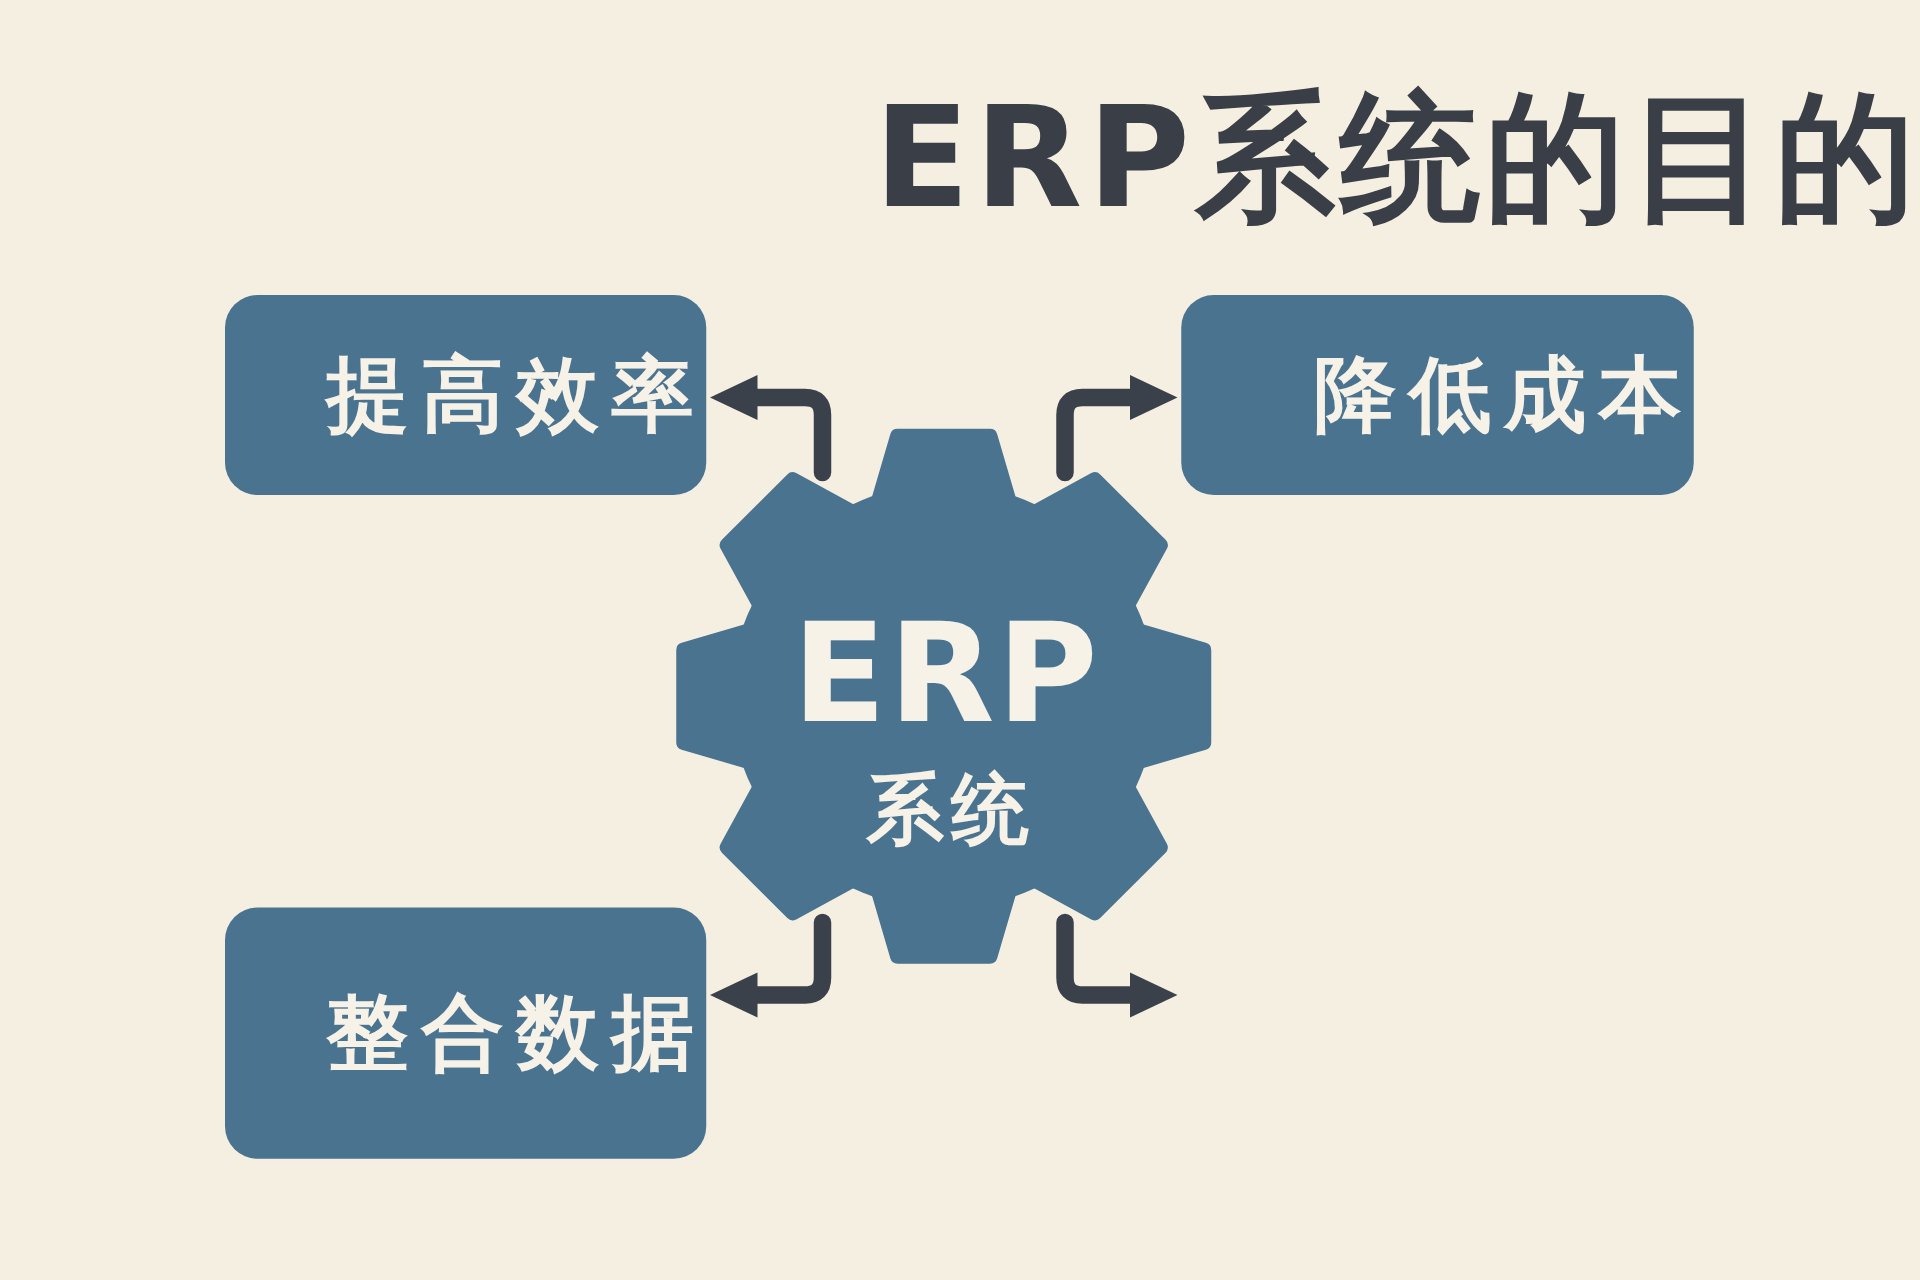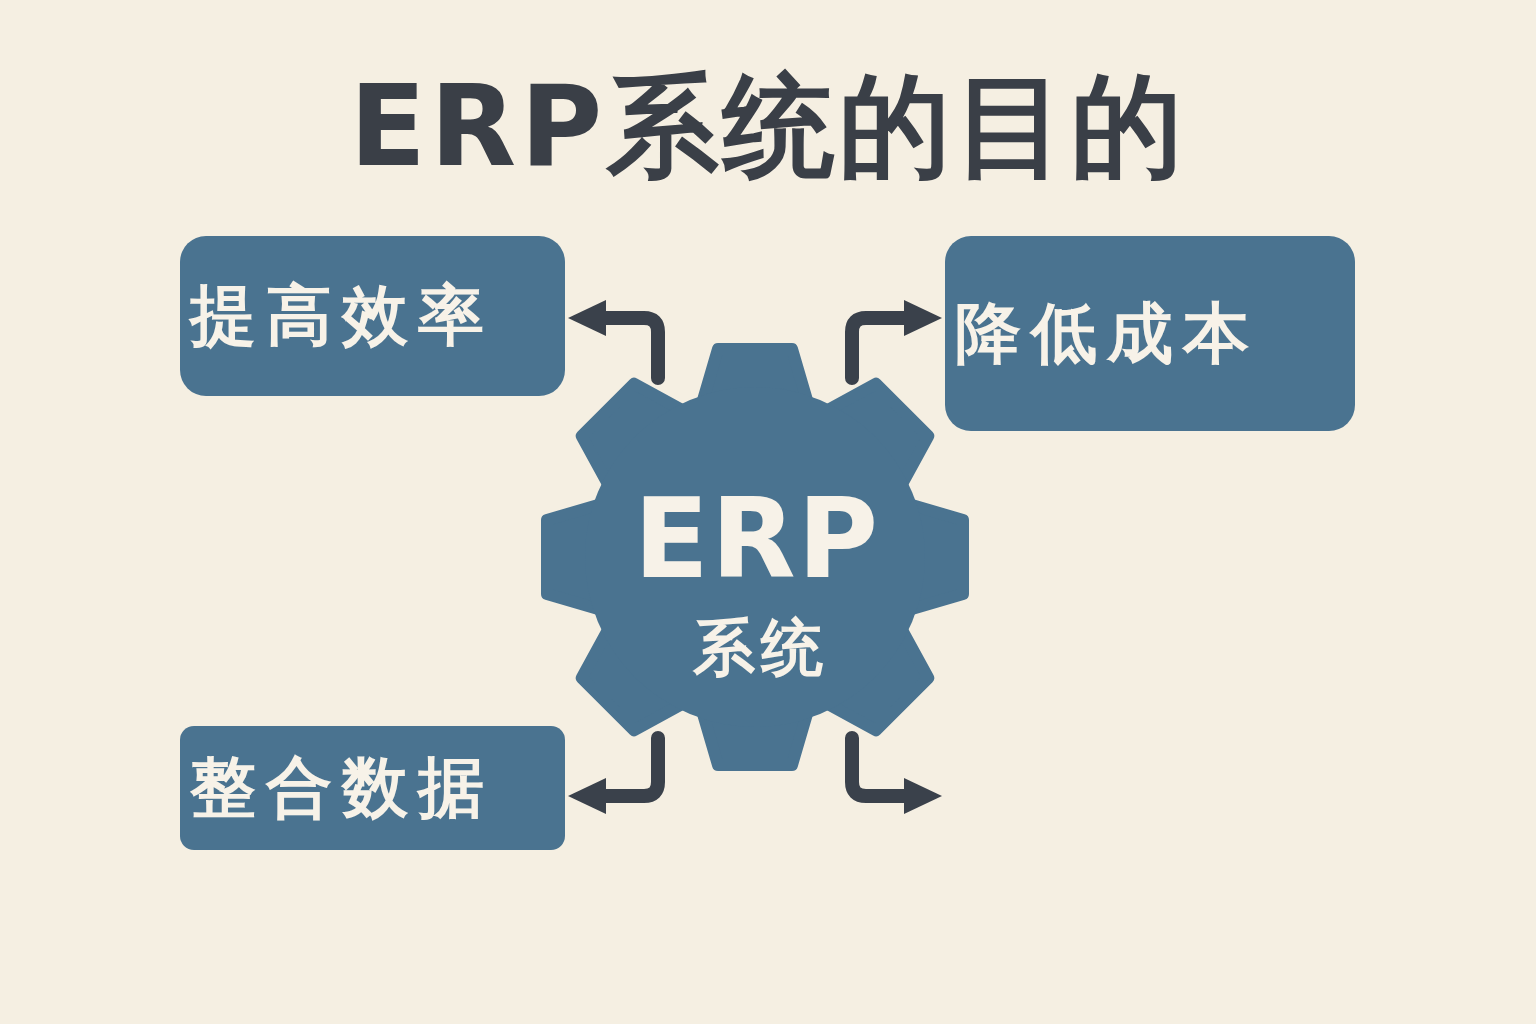"ERP系统的目的" .page-title { text-align: center -> right }
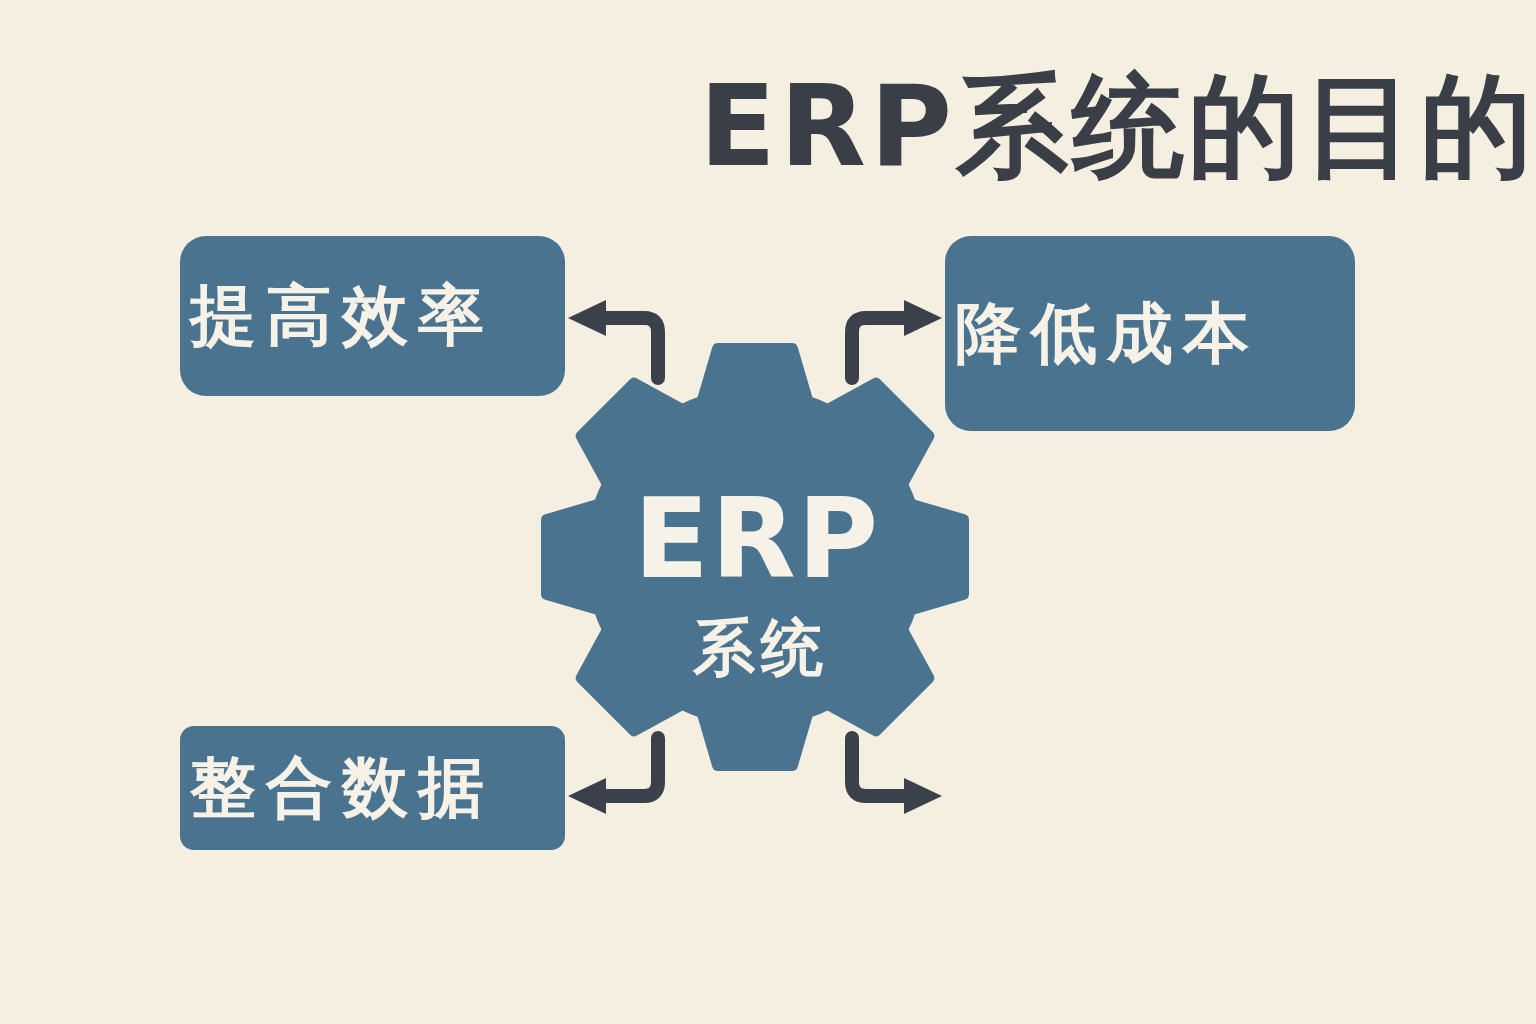"提高效率" .node-box { justify-content: flex-start -> flex-end }
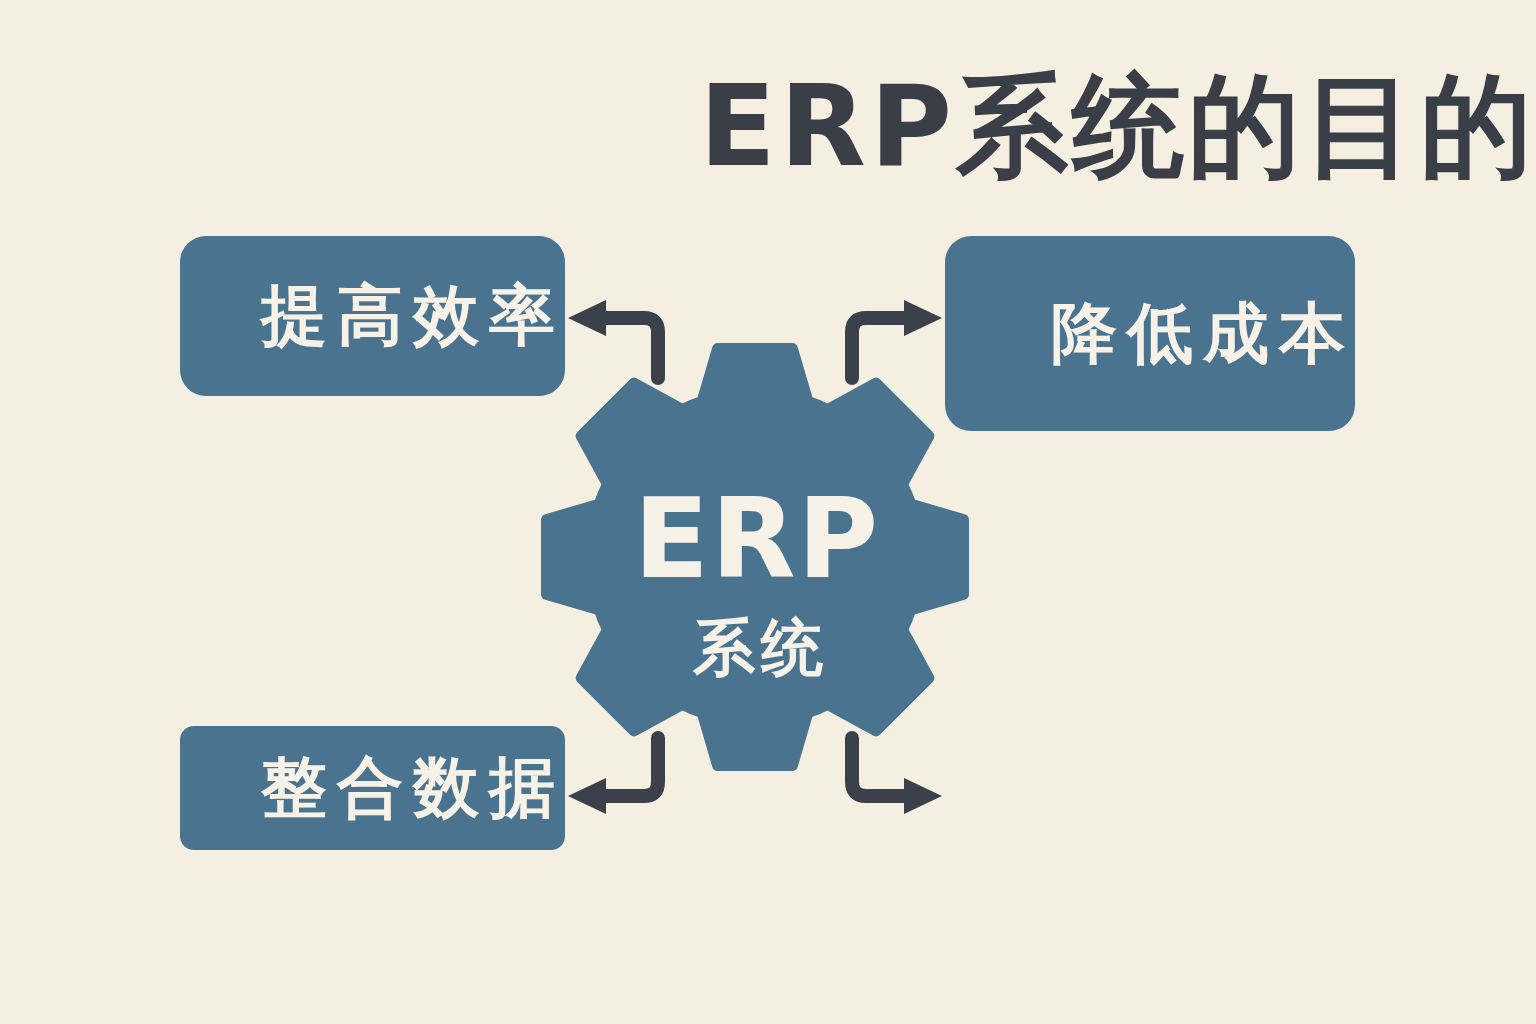"降低成本" .box-tr { height: 195px -> 160px }
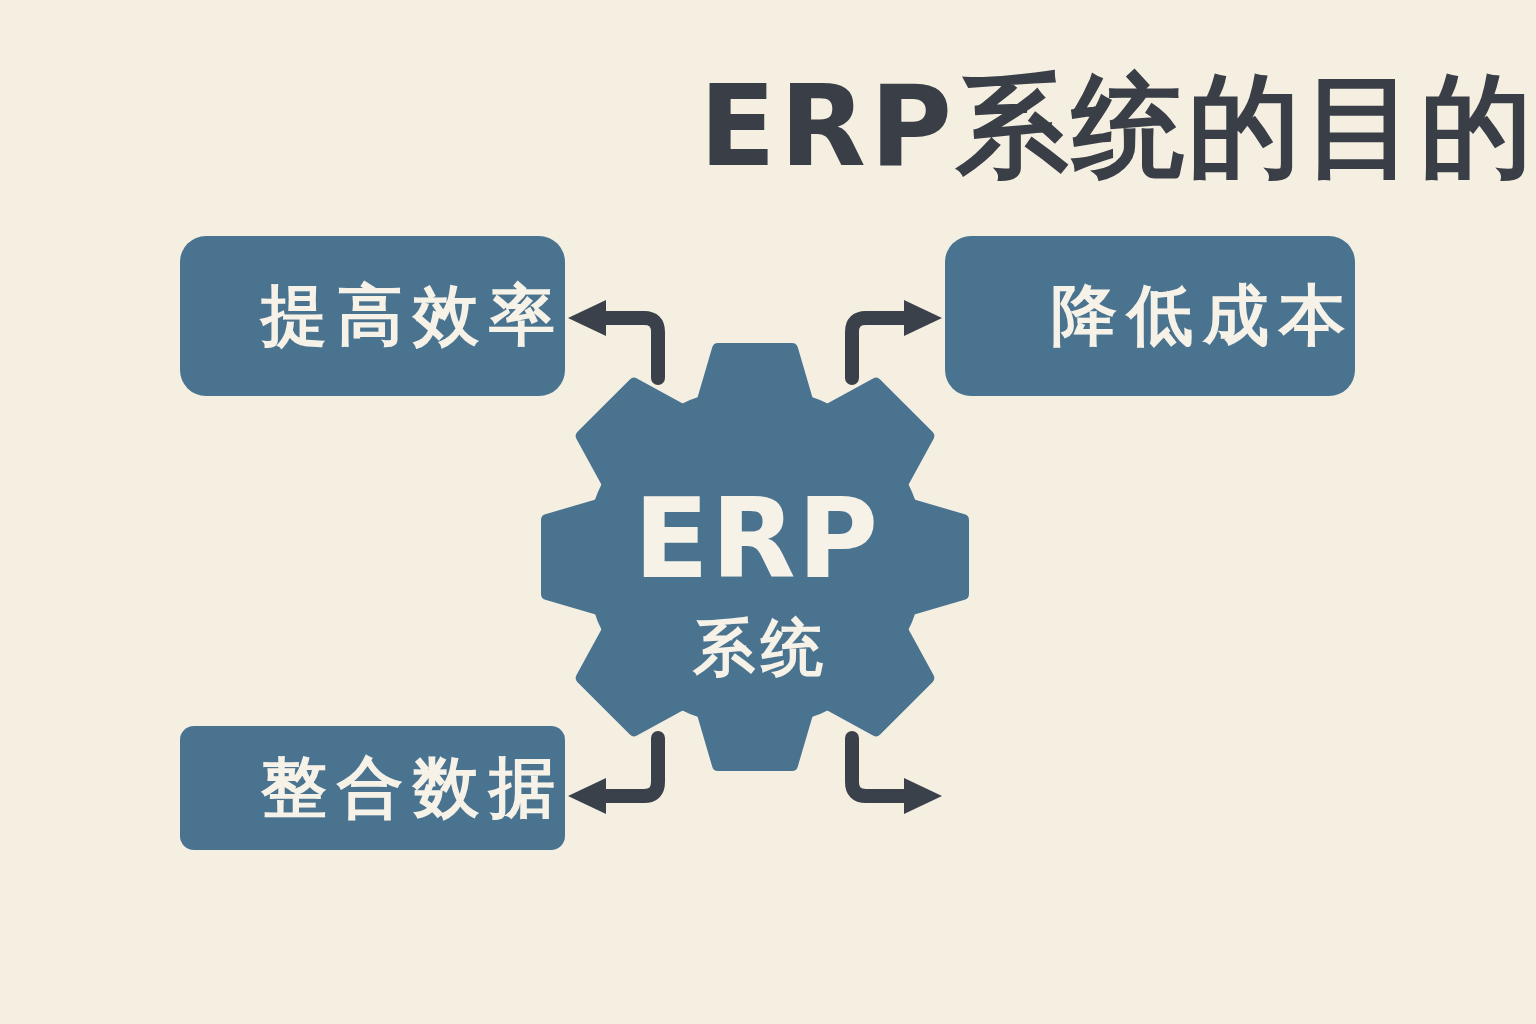"整合数据" .box-bl { border-radius: 14px -> none; height: 124px -> 201px }
